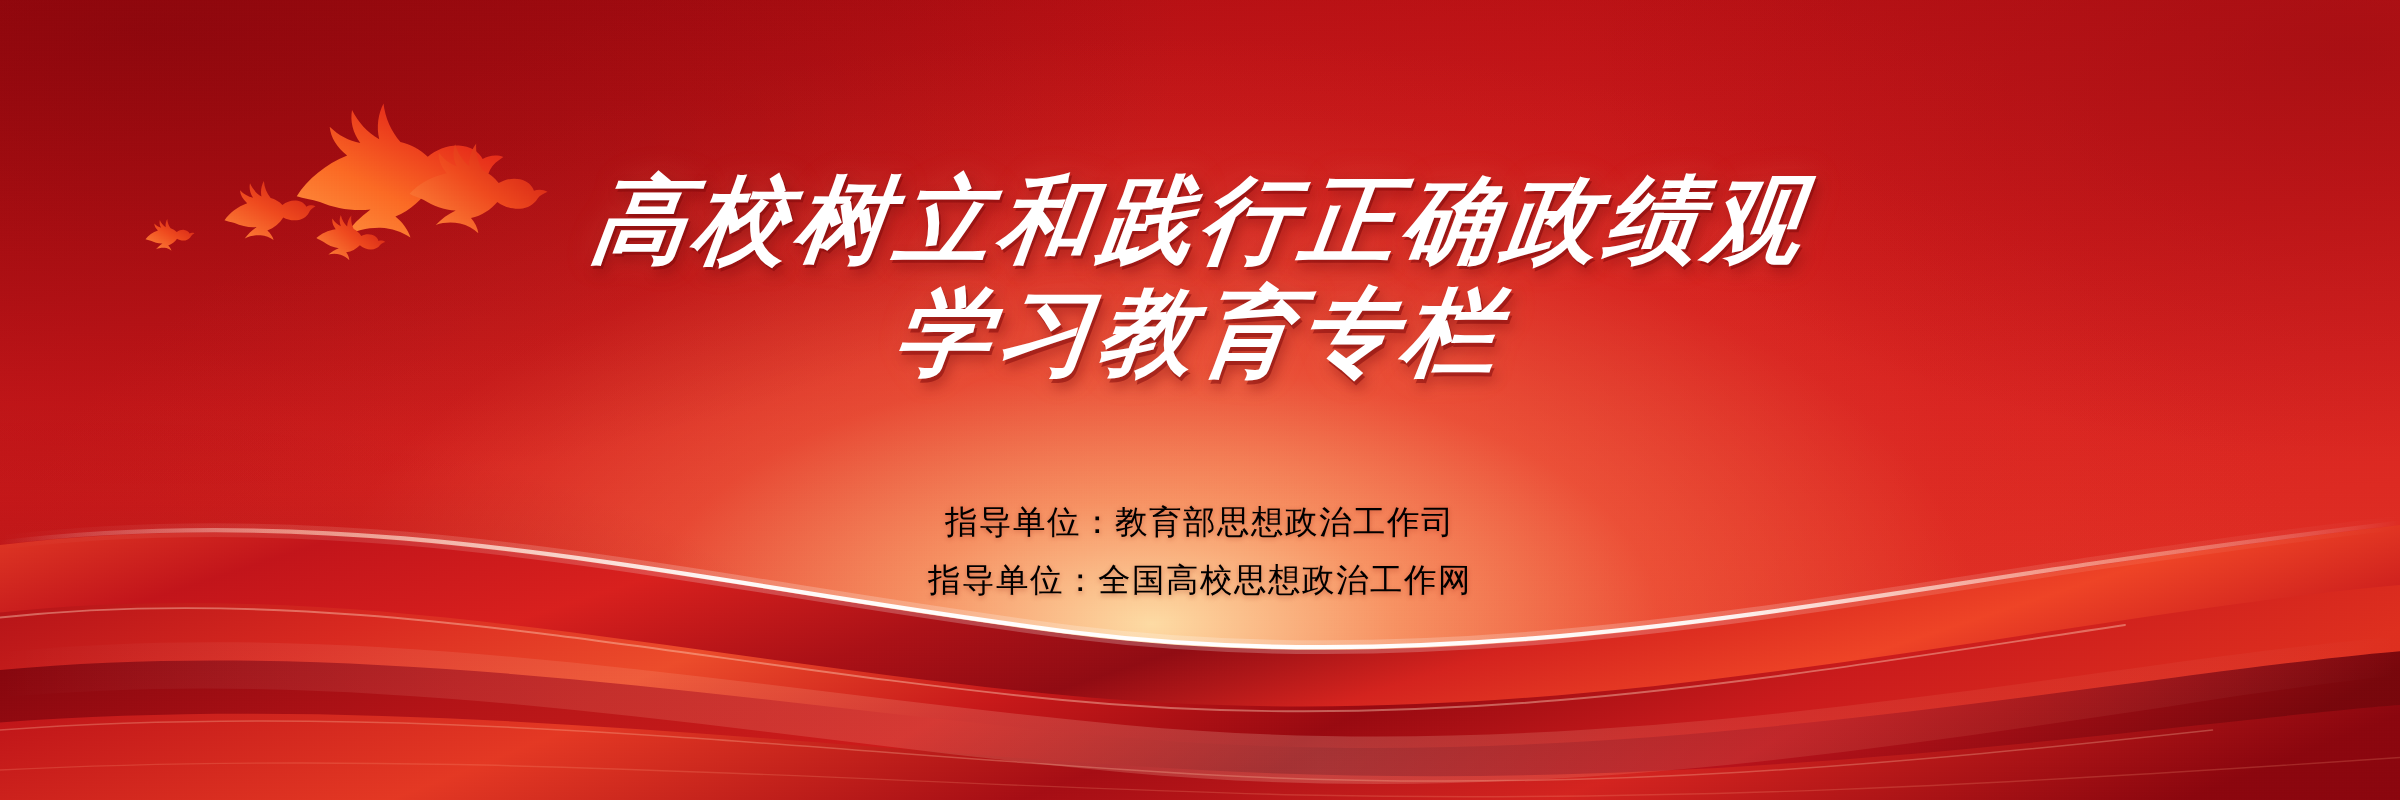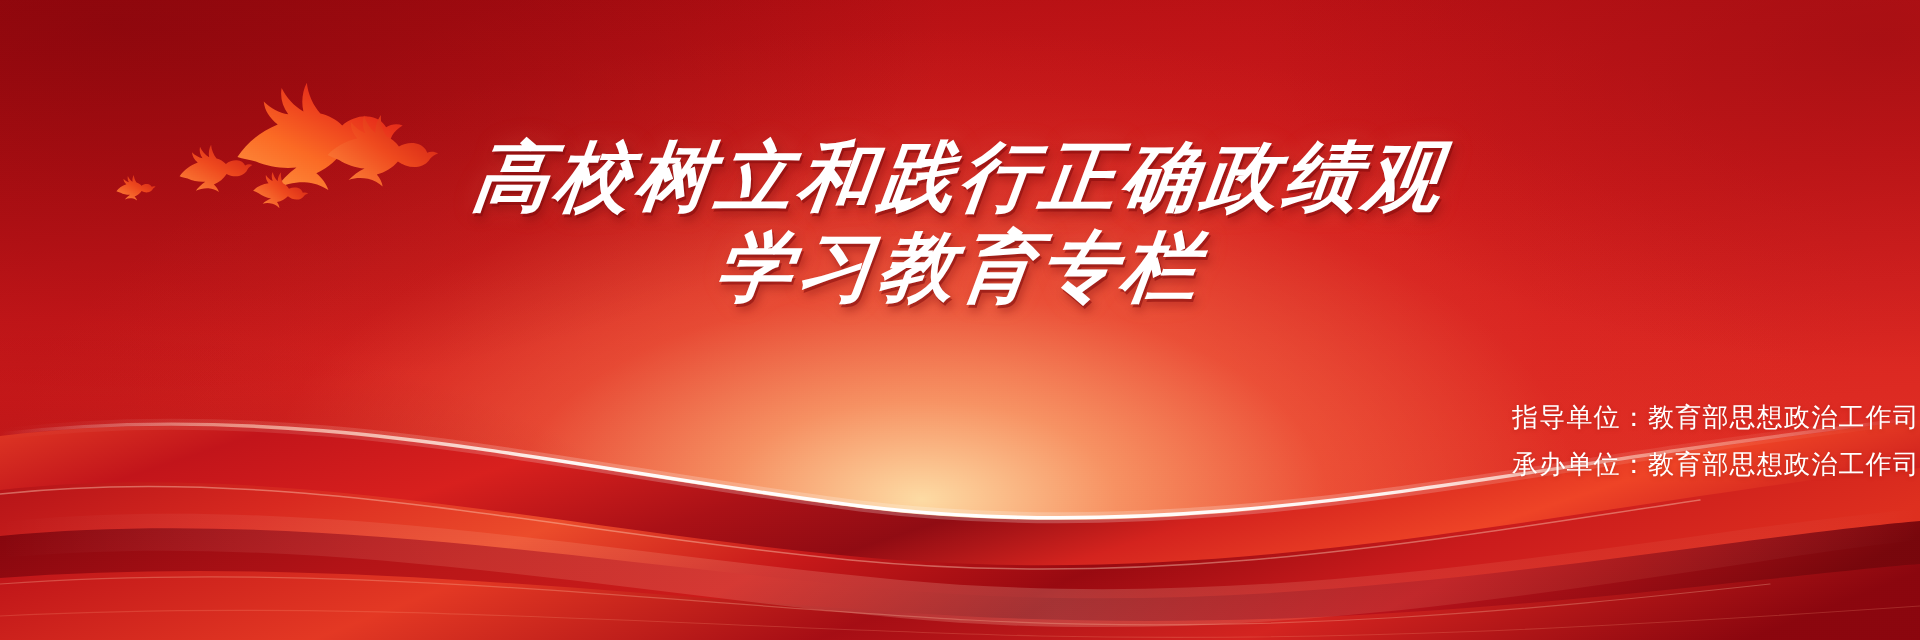"指导单位：教育部思想政治工作司" .subtitle-line { color: #ffffff -> #000000; text-align: right -> none }
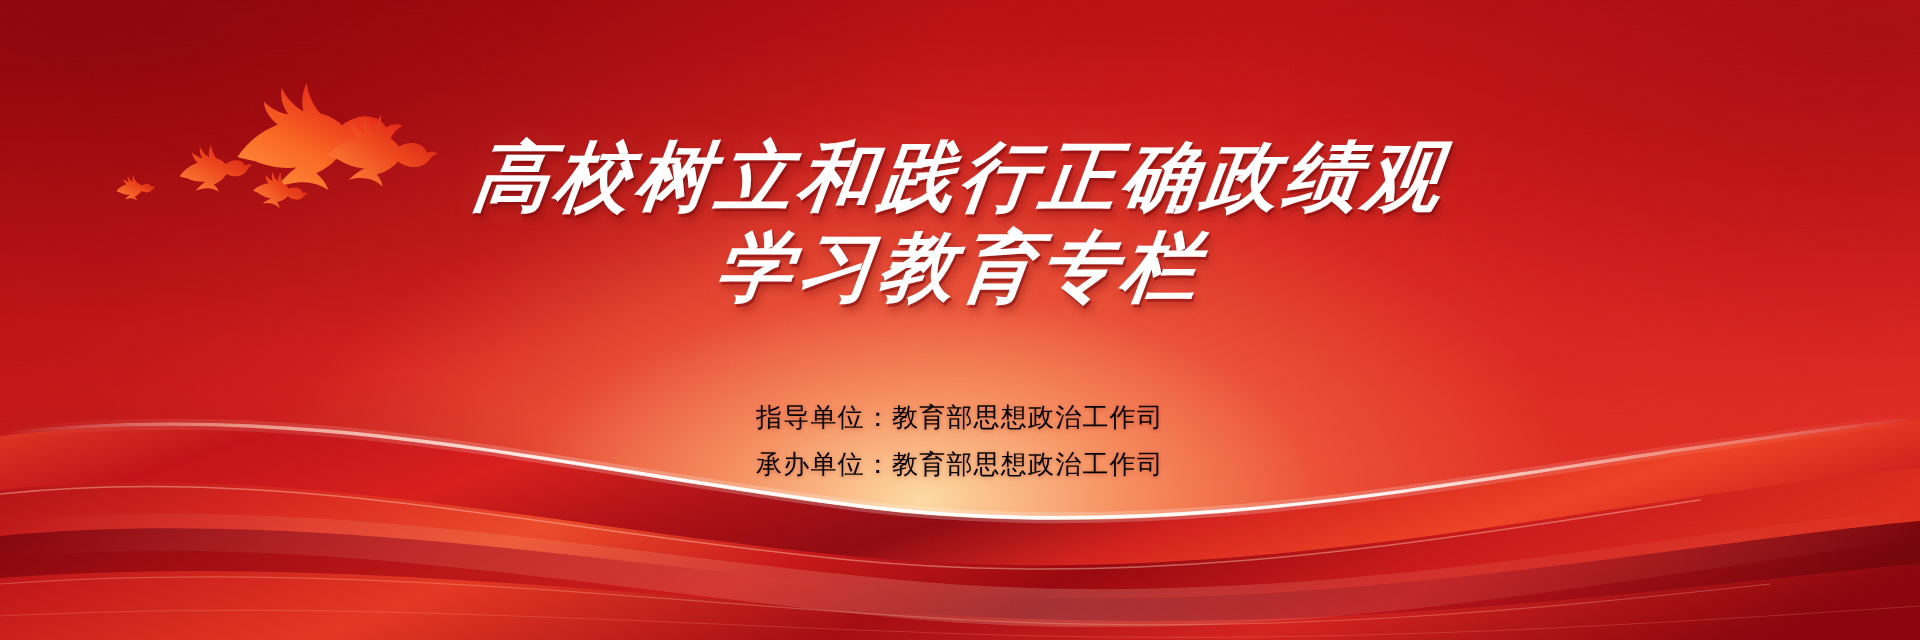"承办单位：教育部思想政治工作司" span.subtitle-line { text: 承办单位：教育部思想政治工作司 -> 指导单位：全国高校思想政治工作网 }
